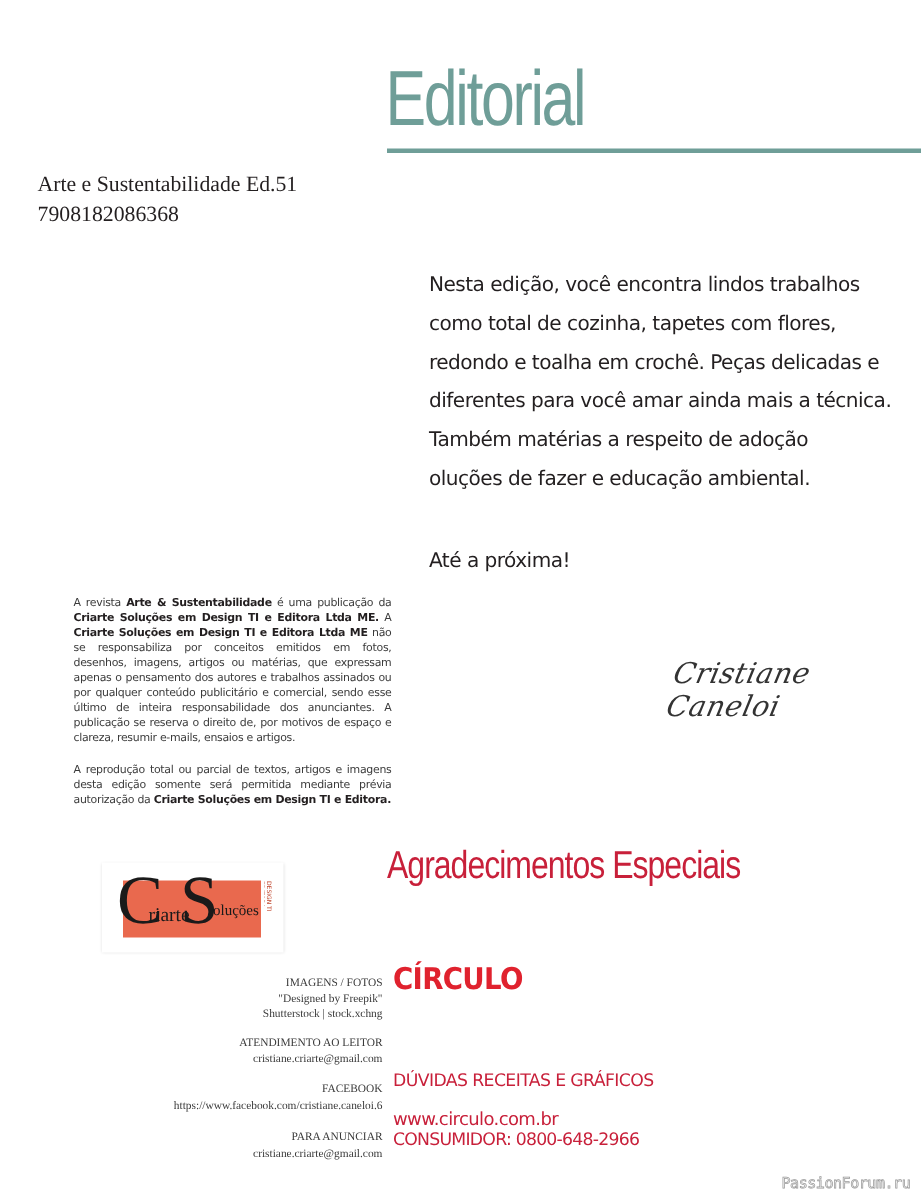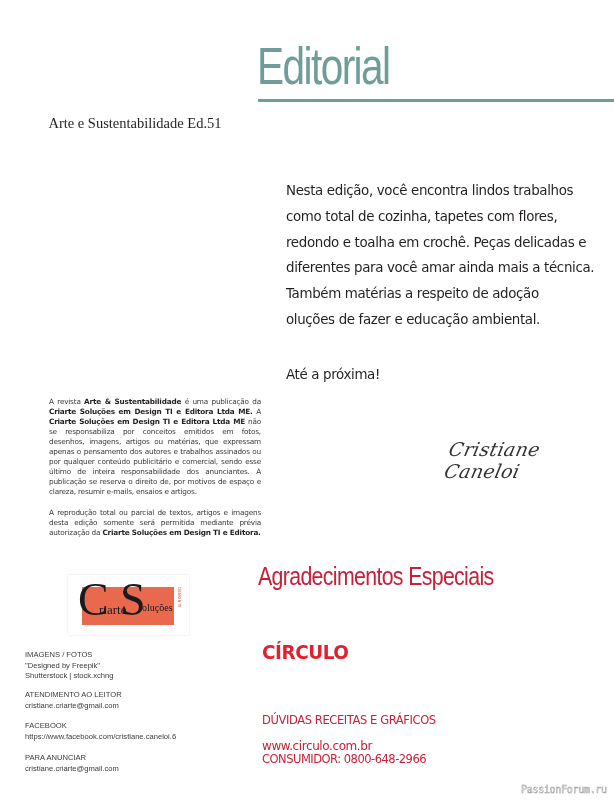"Arte e Sustentabilidade Ed.51" #product { text-align: center -> left }
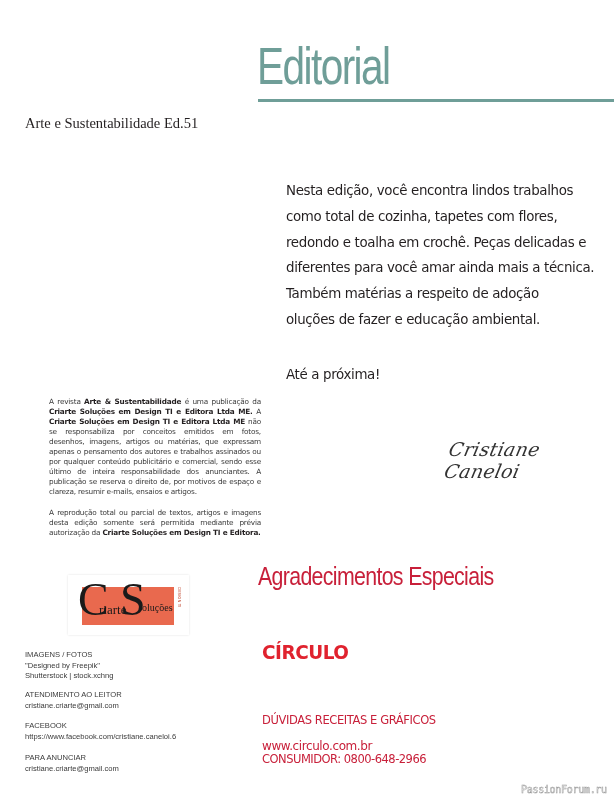"7908182086368" div { html: none -> <div>7908182086368</div> }
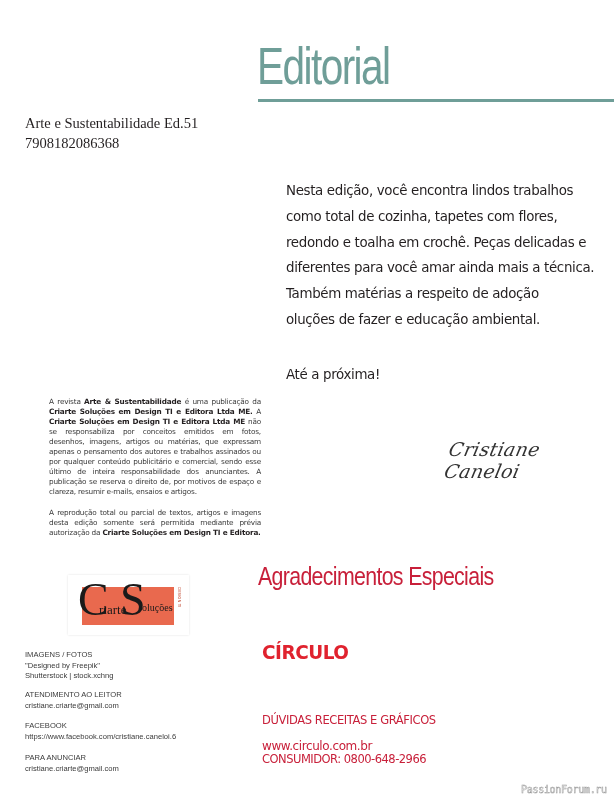"IMAGENS / FOTOS" .credits { font-family: Liberation Sans, sans-serif -> Liberation Serif, serif; text-align: left -> right }
